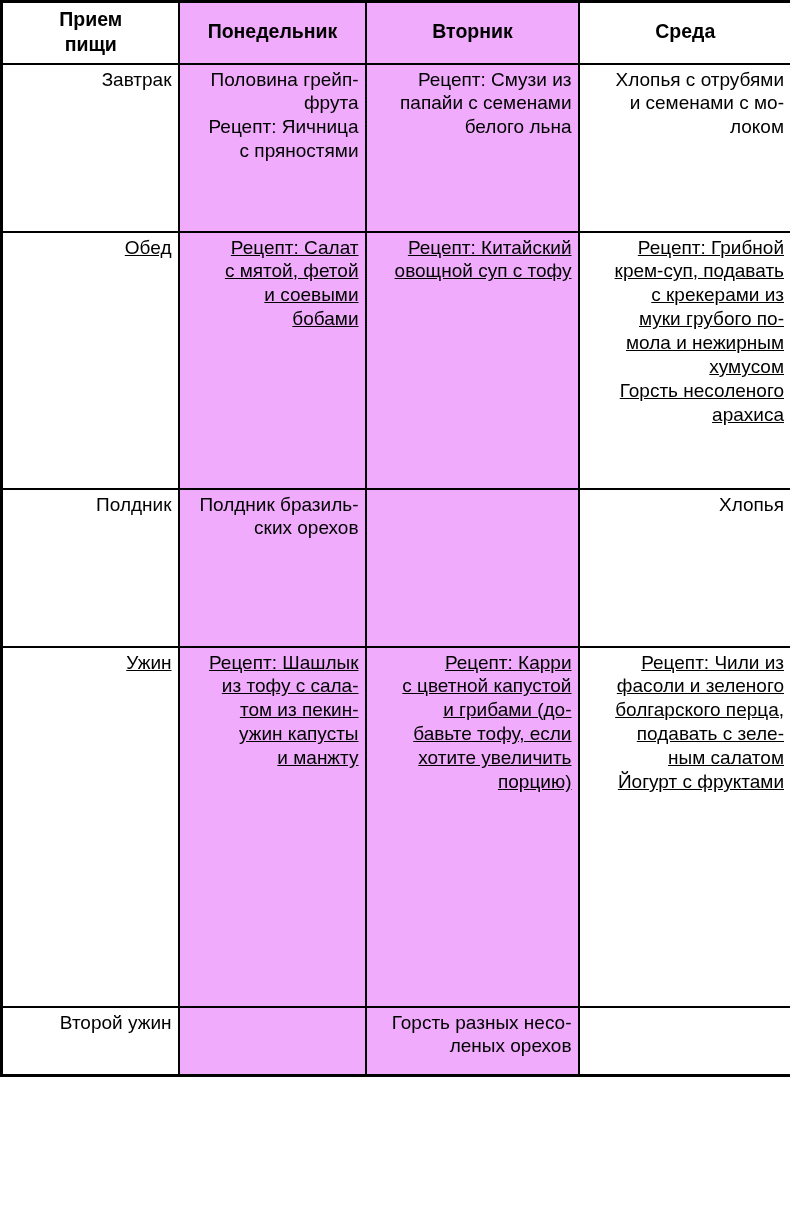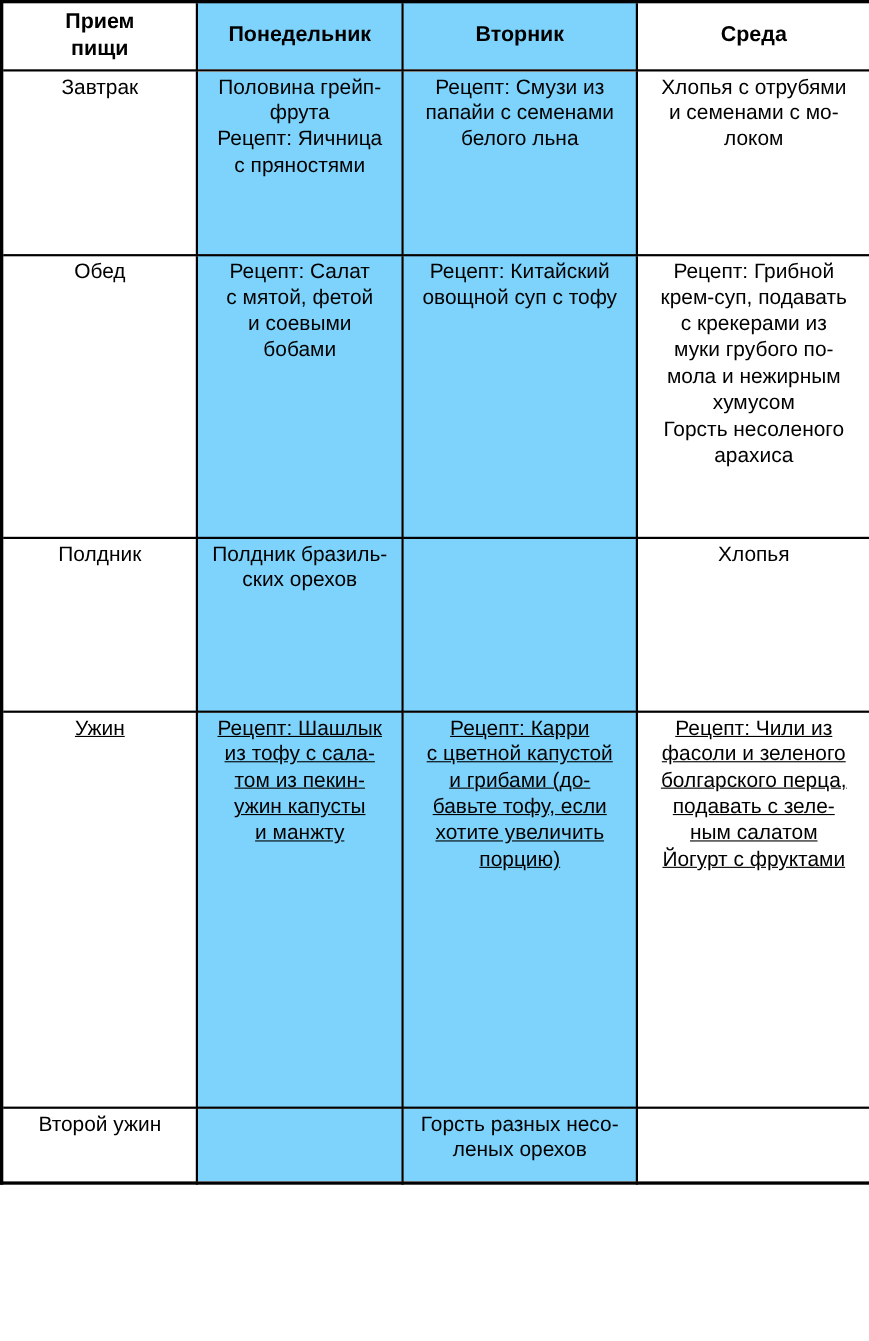"Понедельник" .shaded { background: #7dd3fc -> #f0abfc }
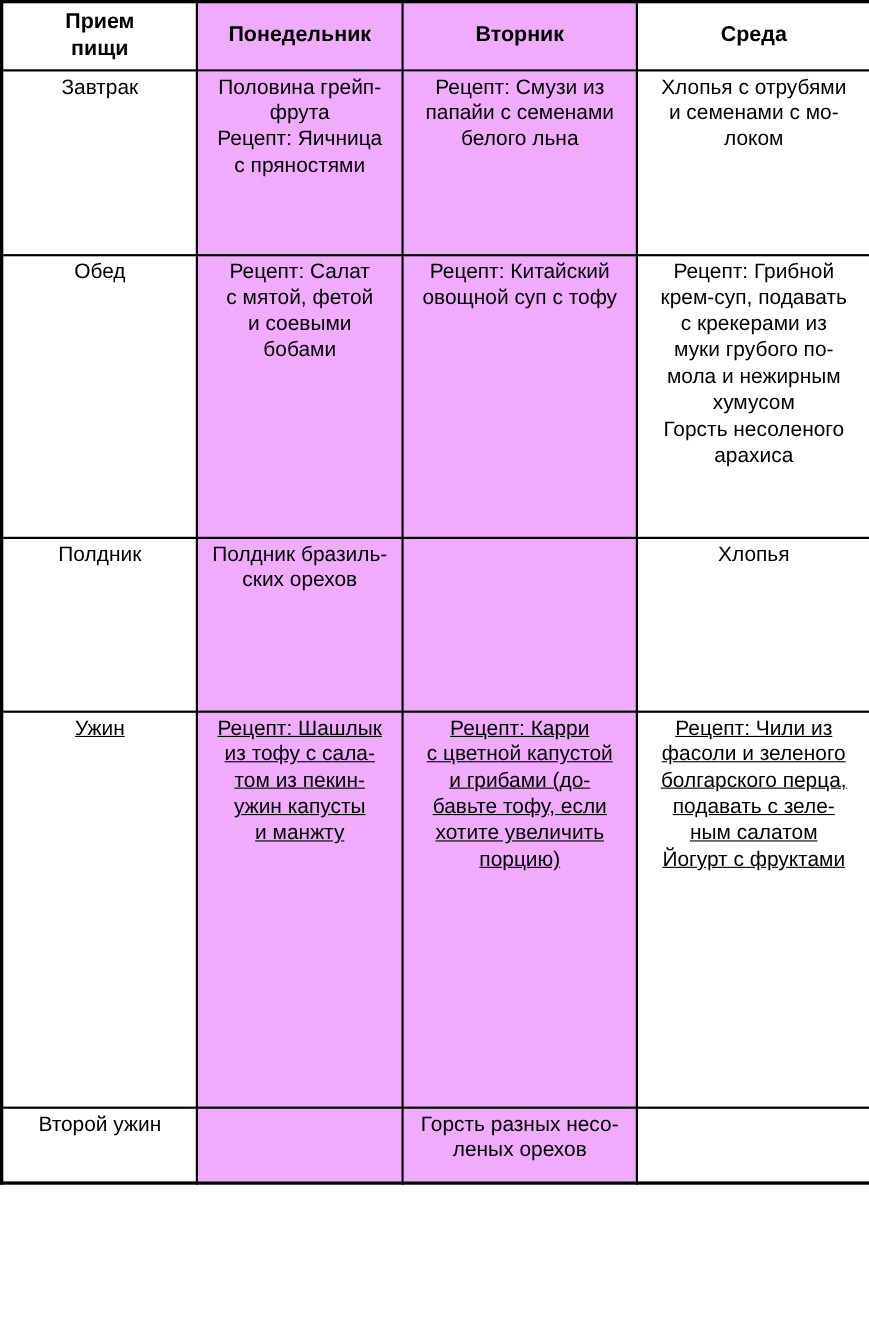"Завтрак" td { text-align: center -> right }
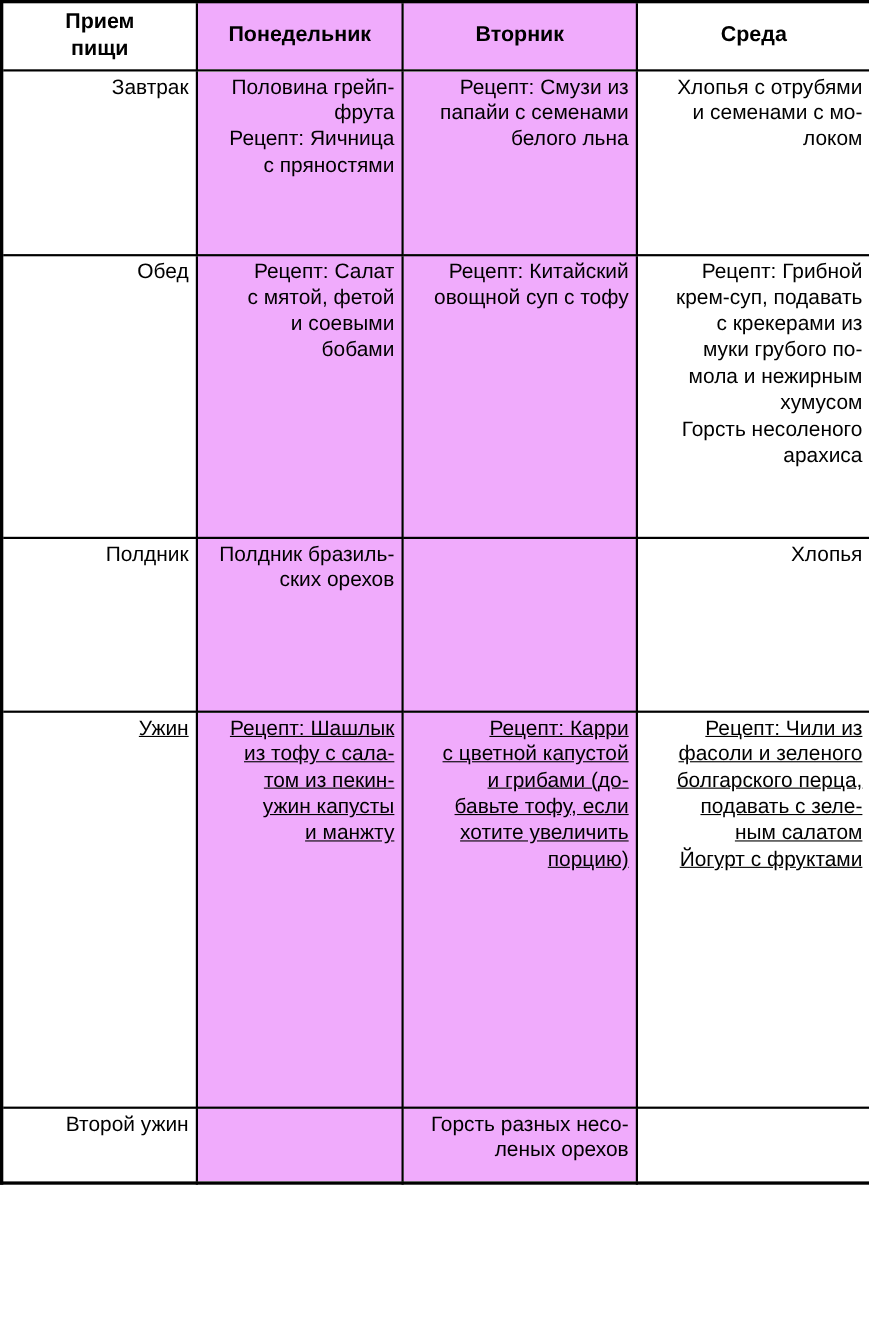"Обед" tr.r-lunch { text-decoration: none -> underline }
